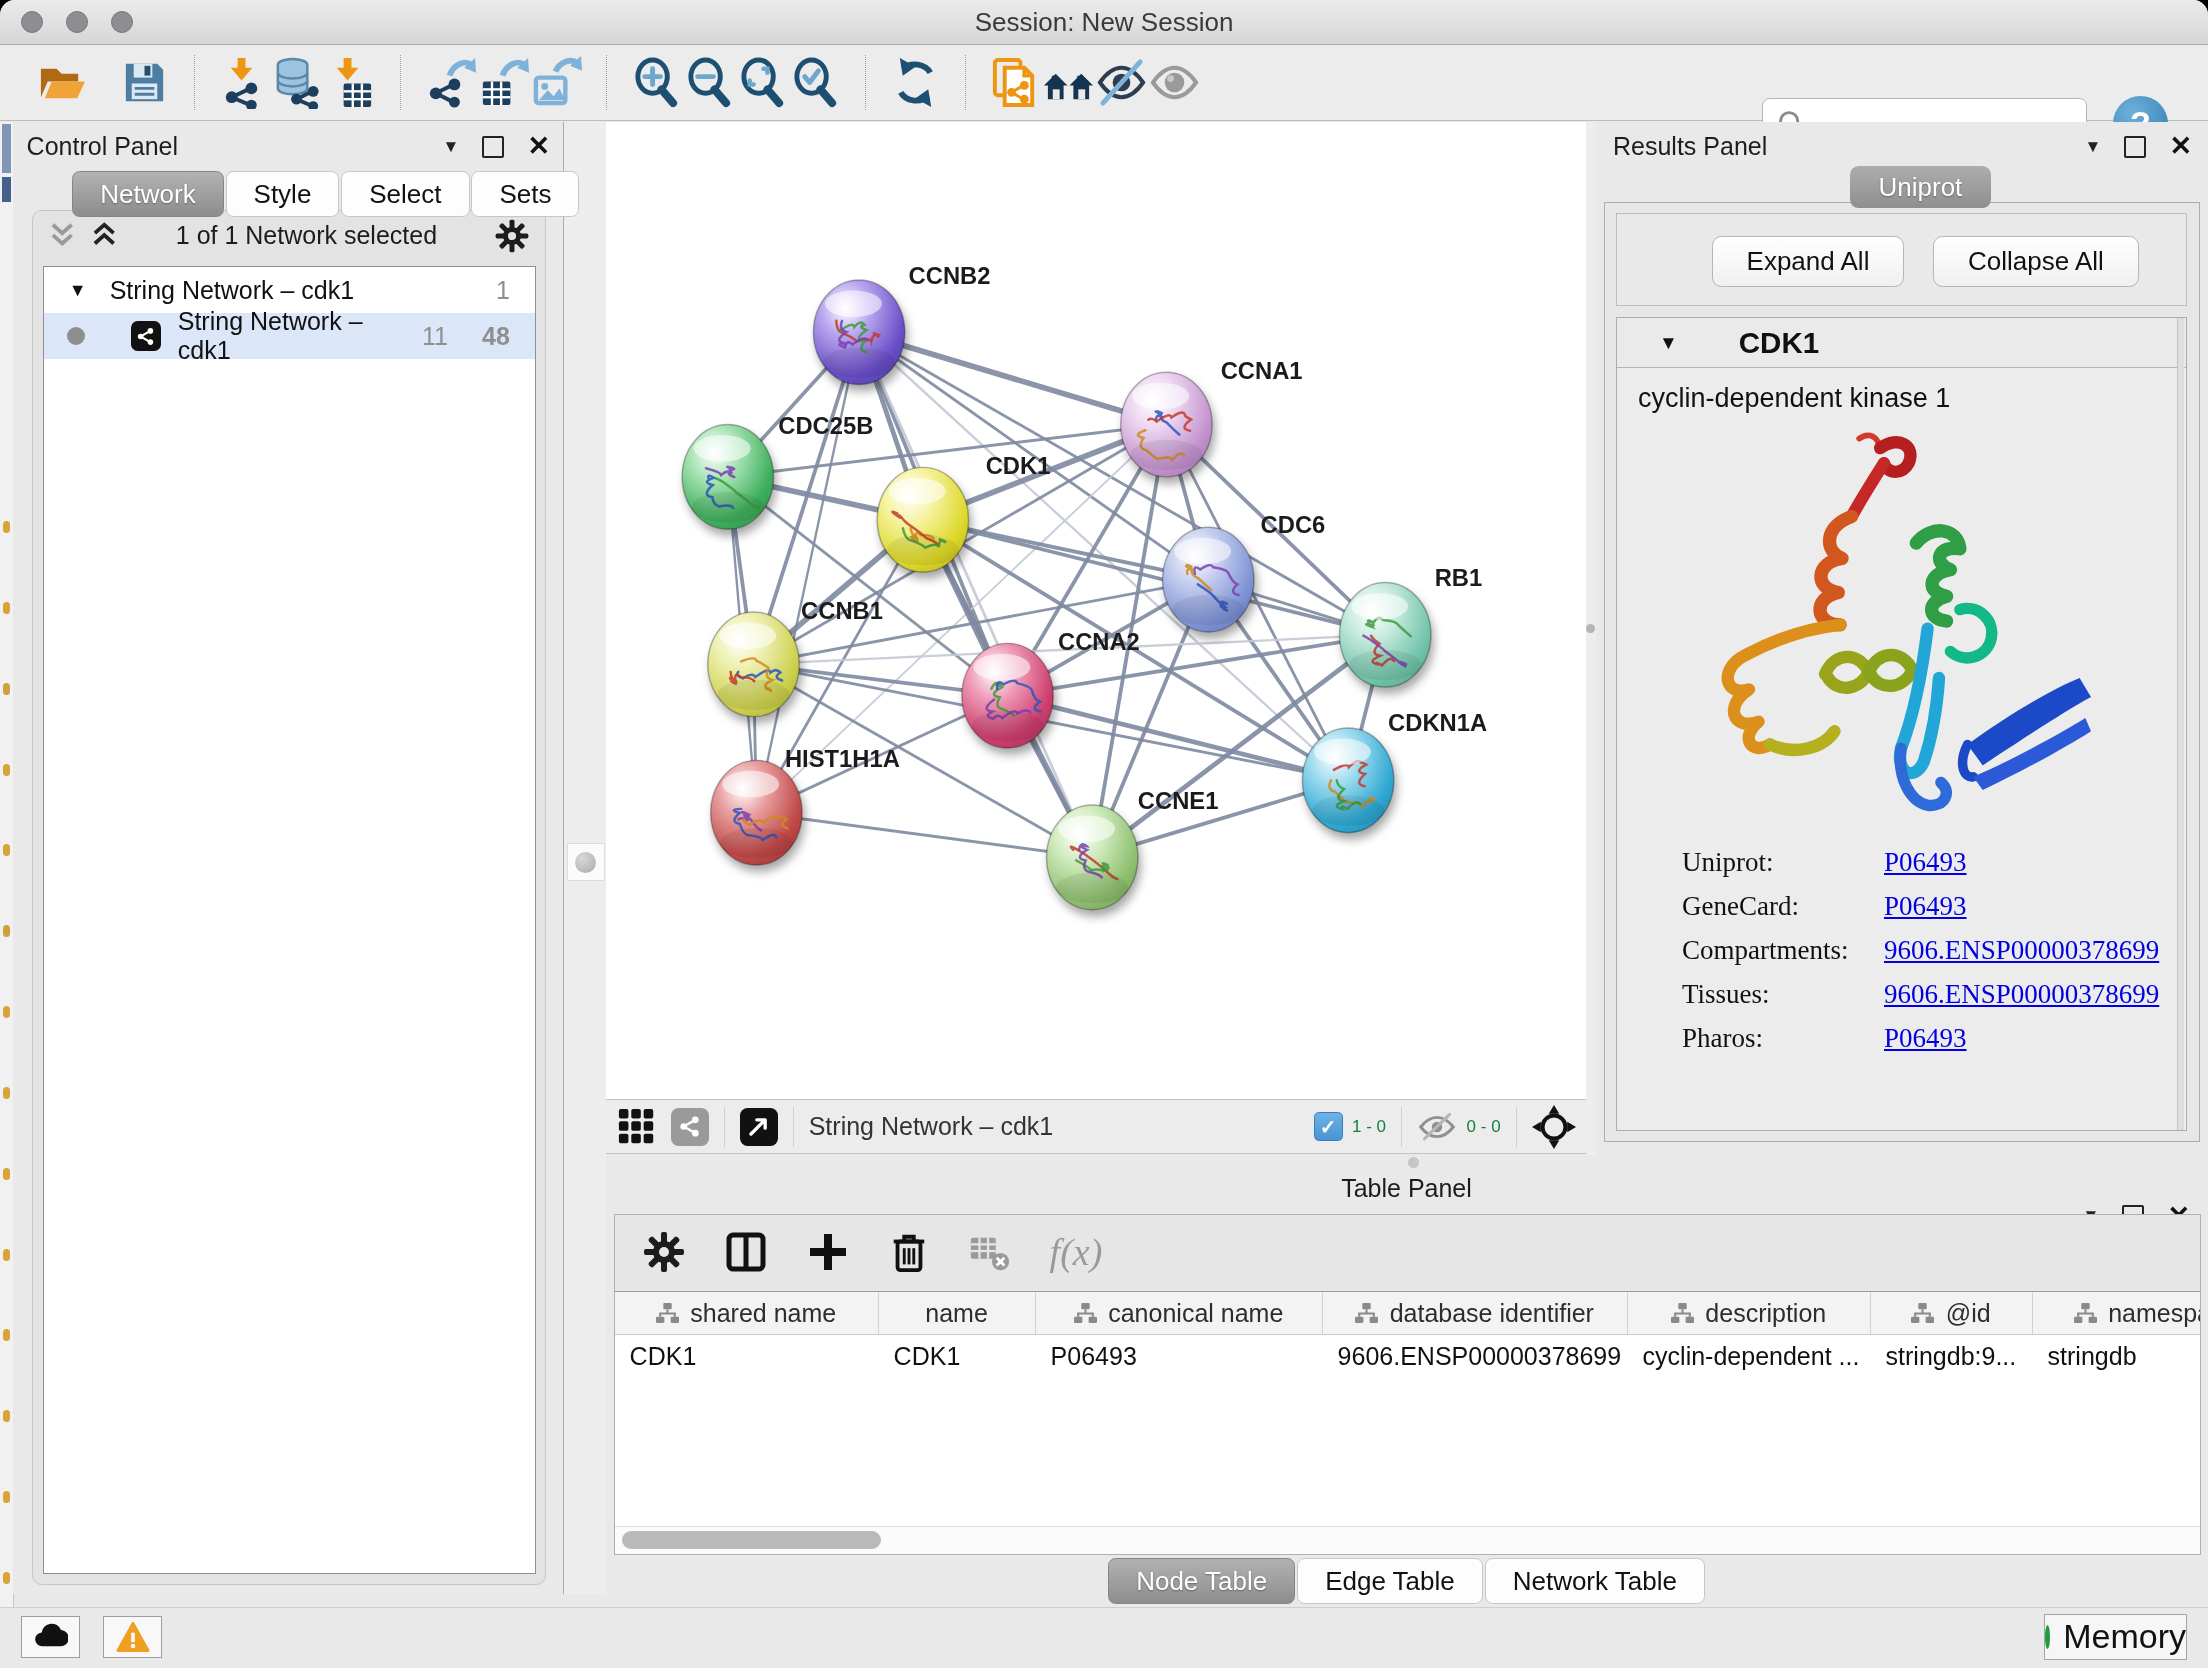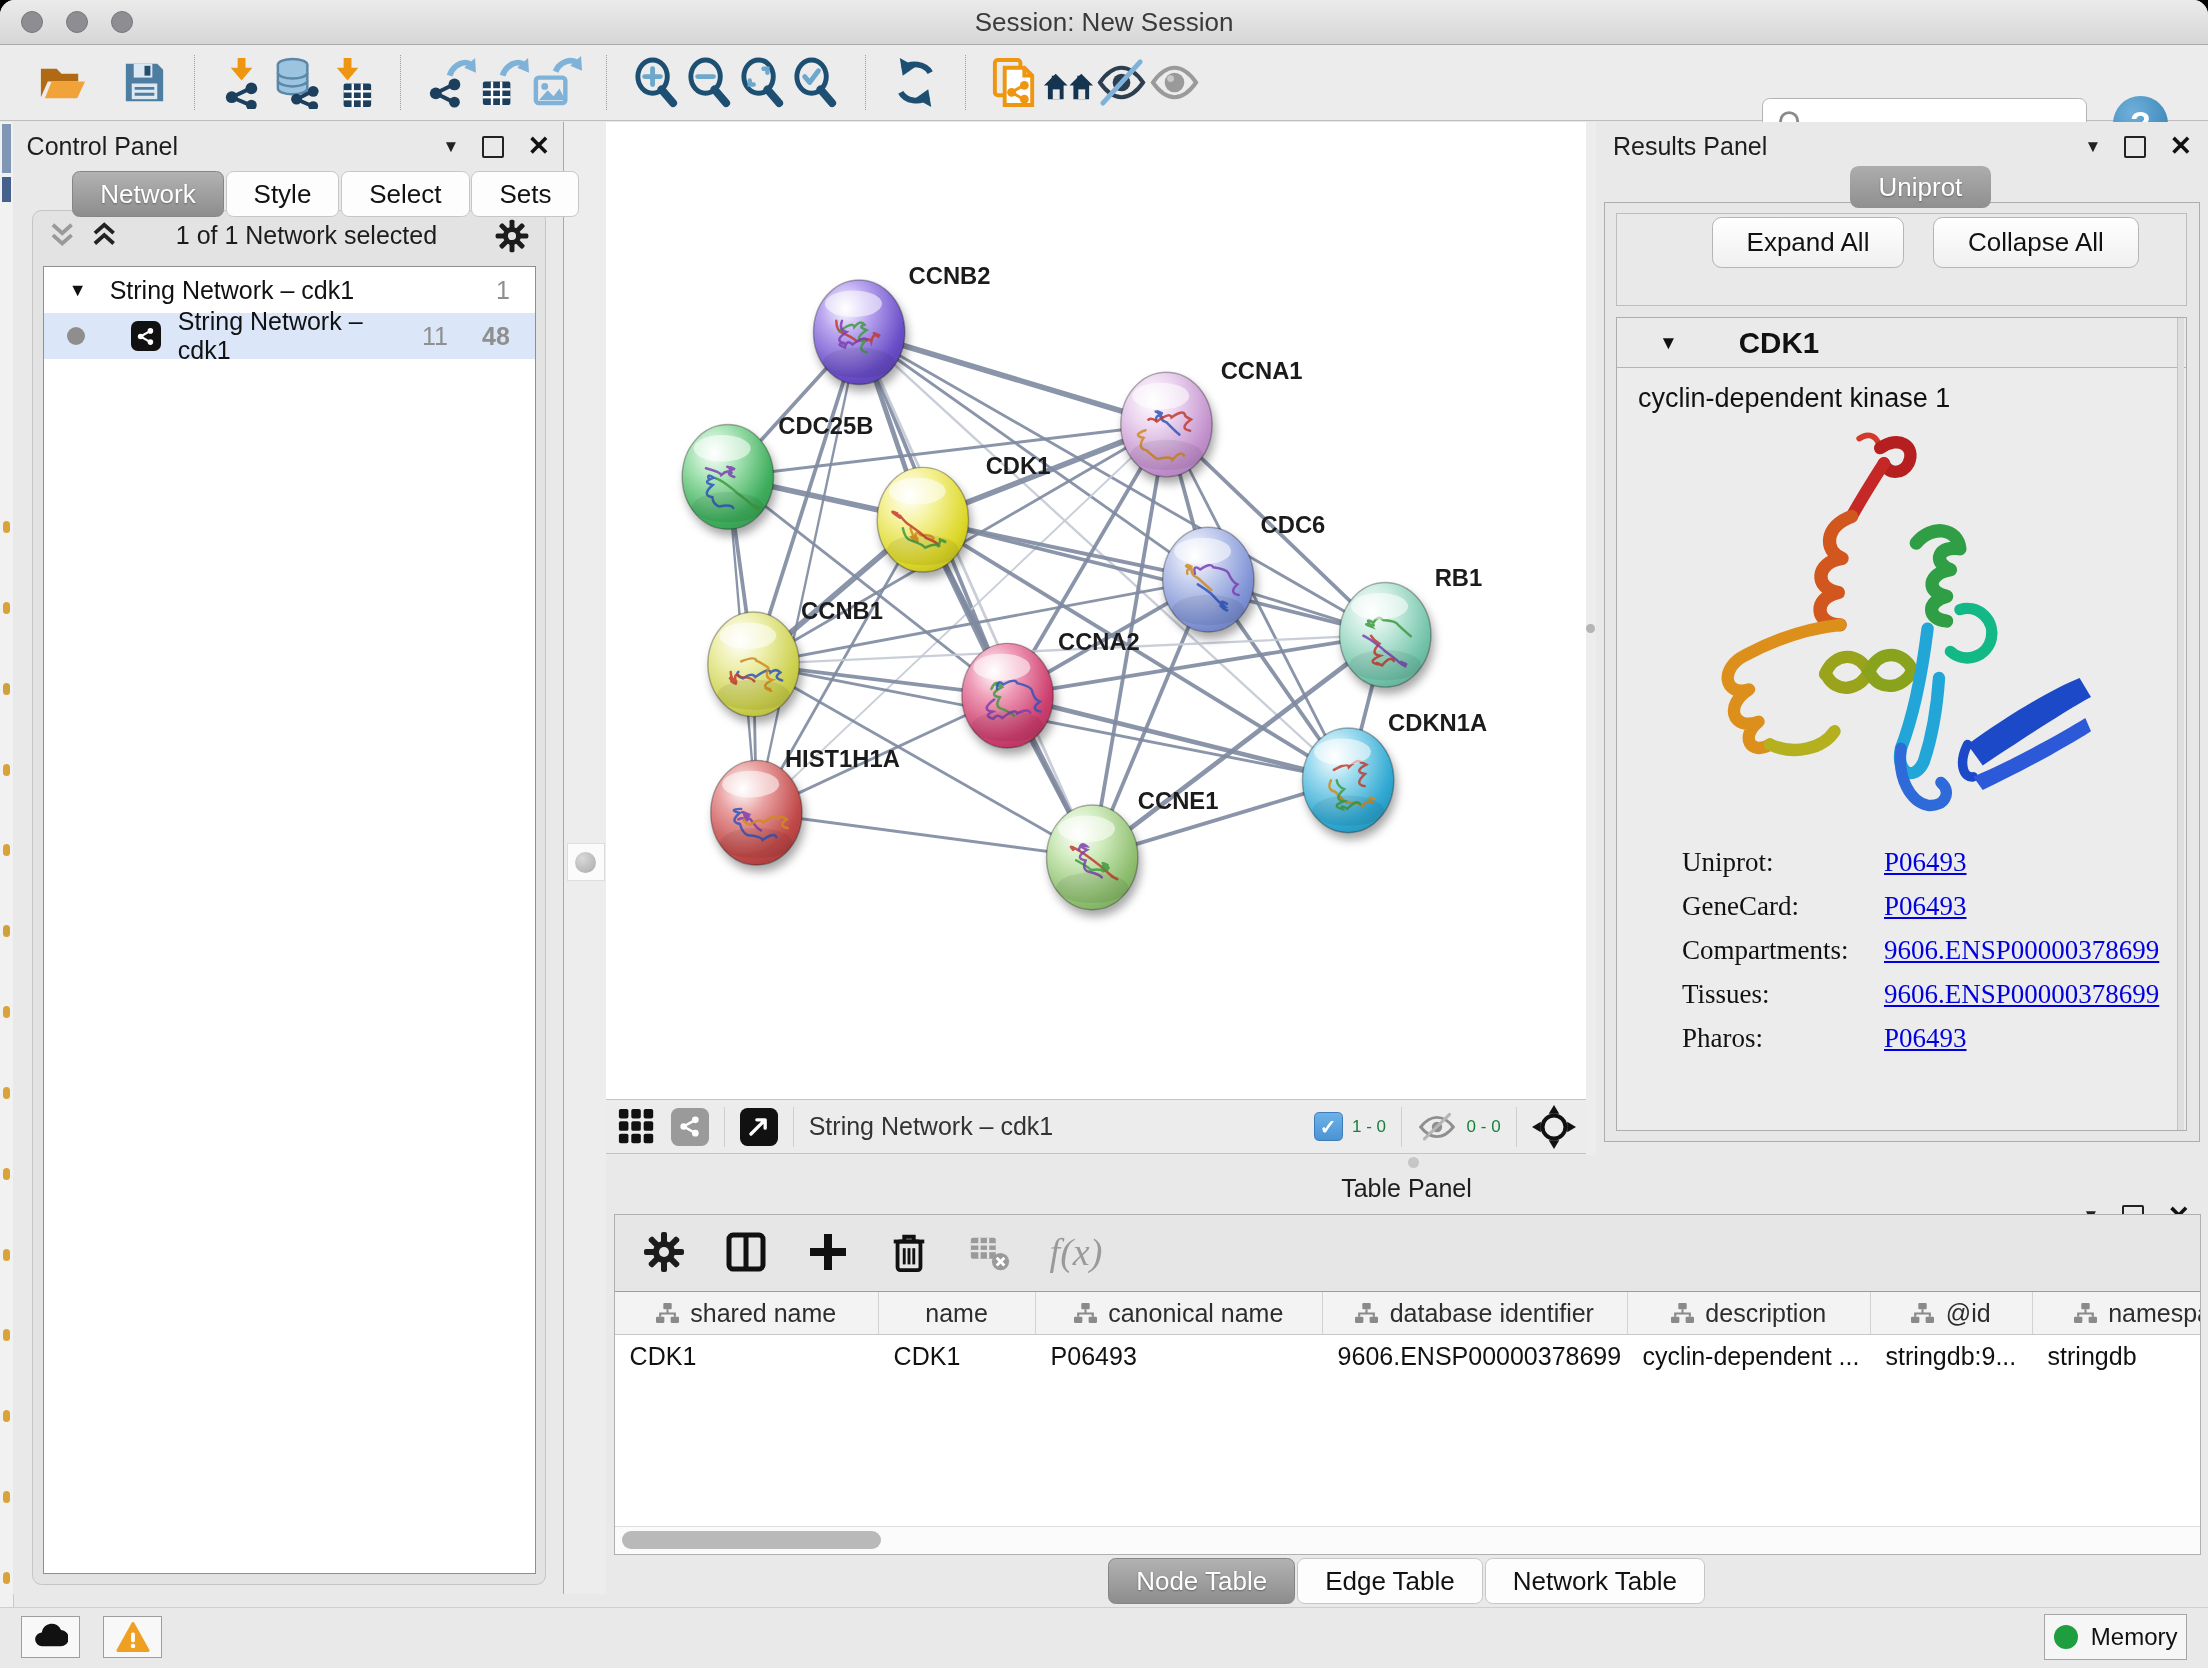"Expand All" .rp-btn { top: 3px -> 22px }
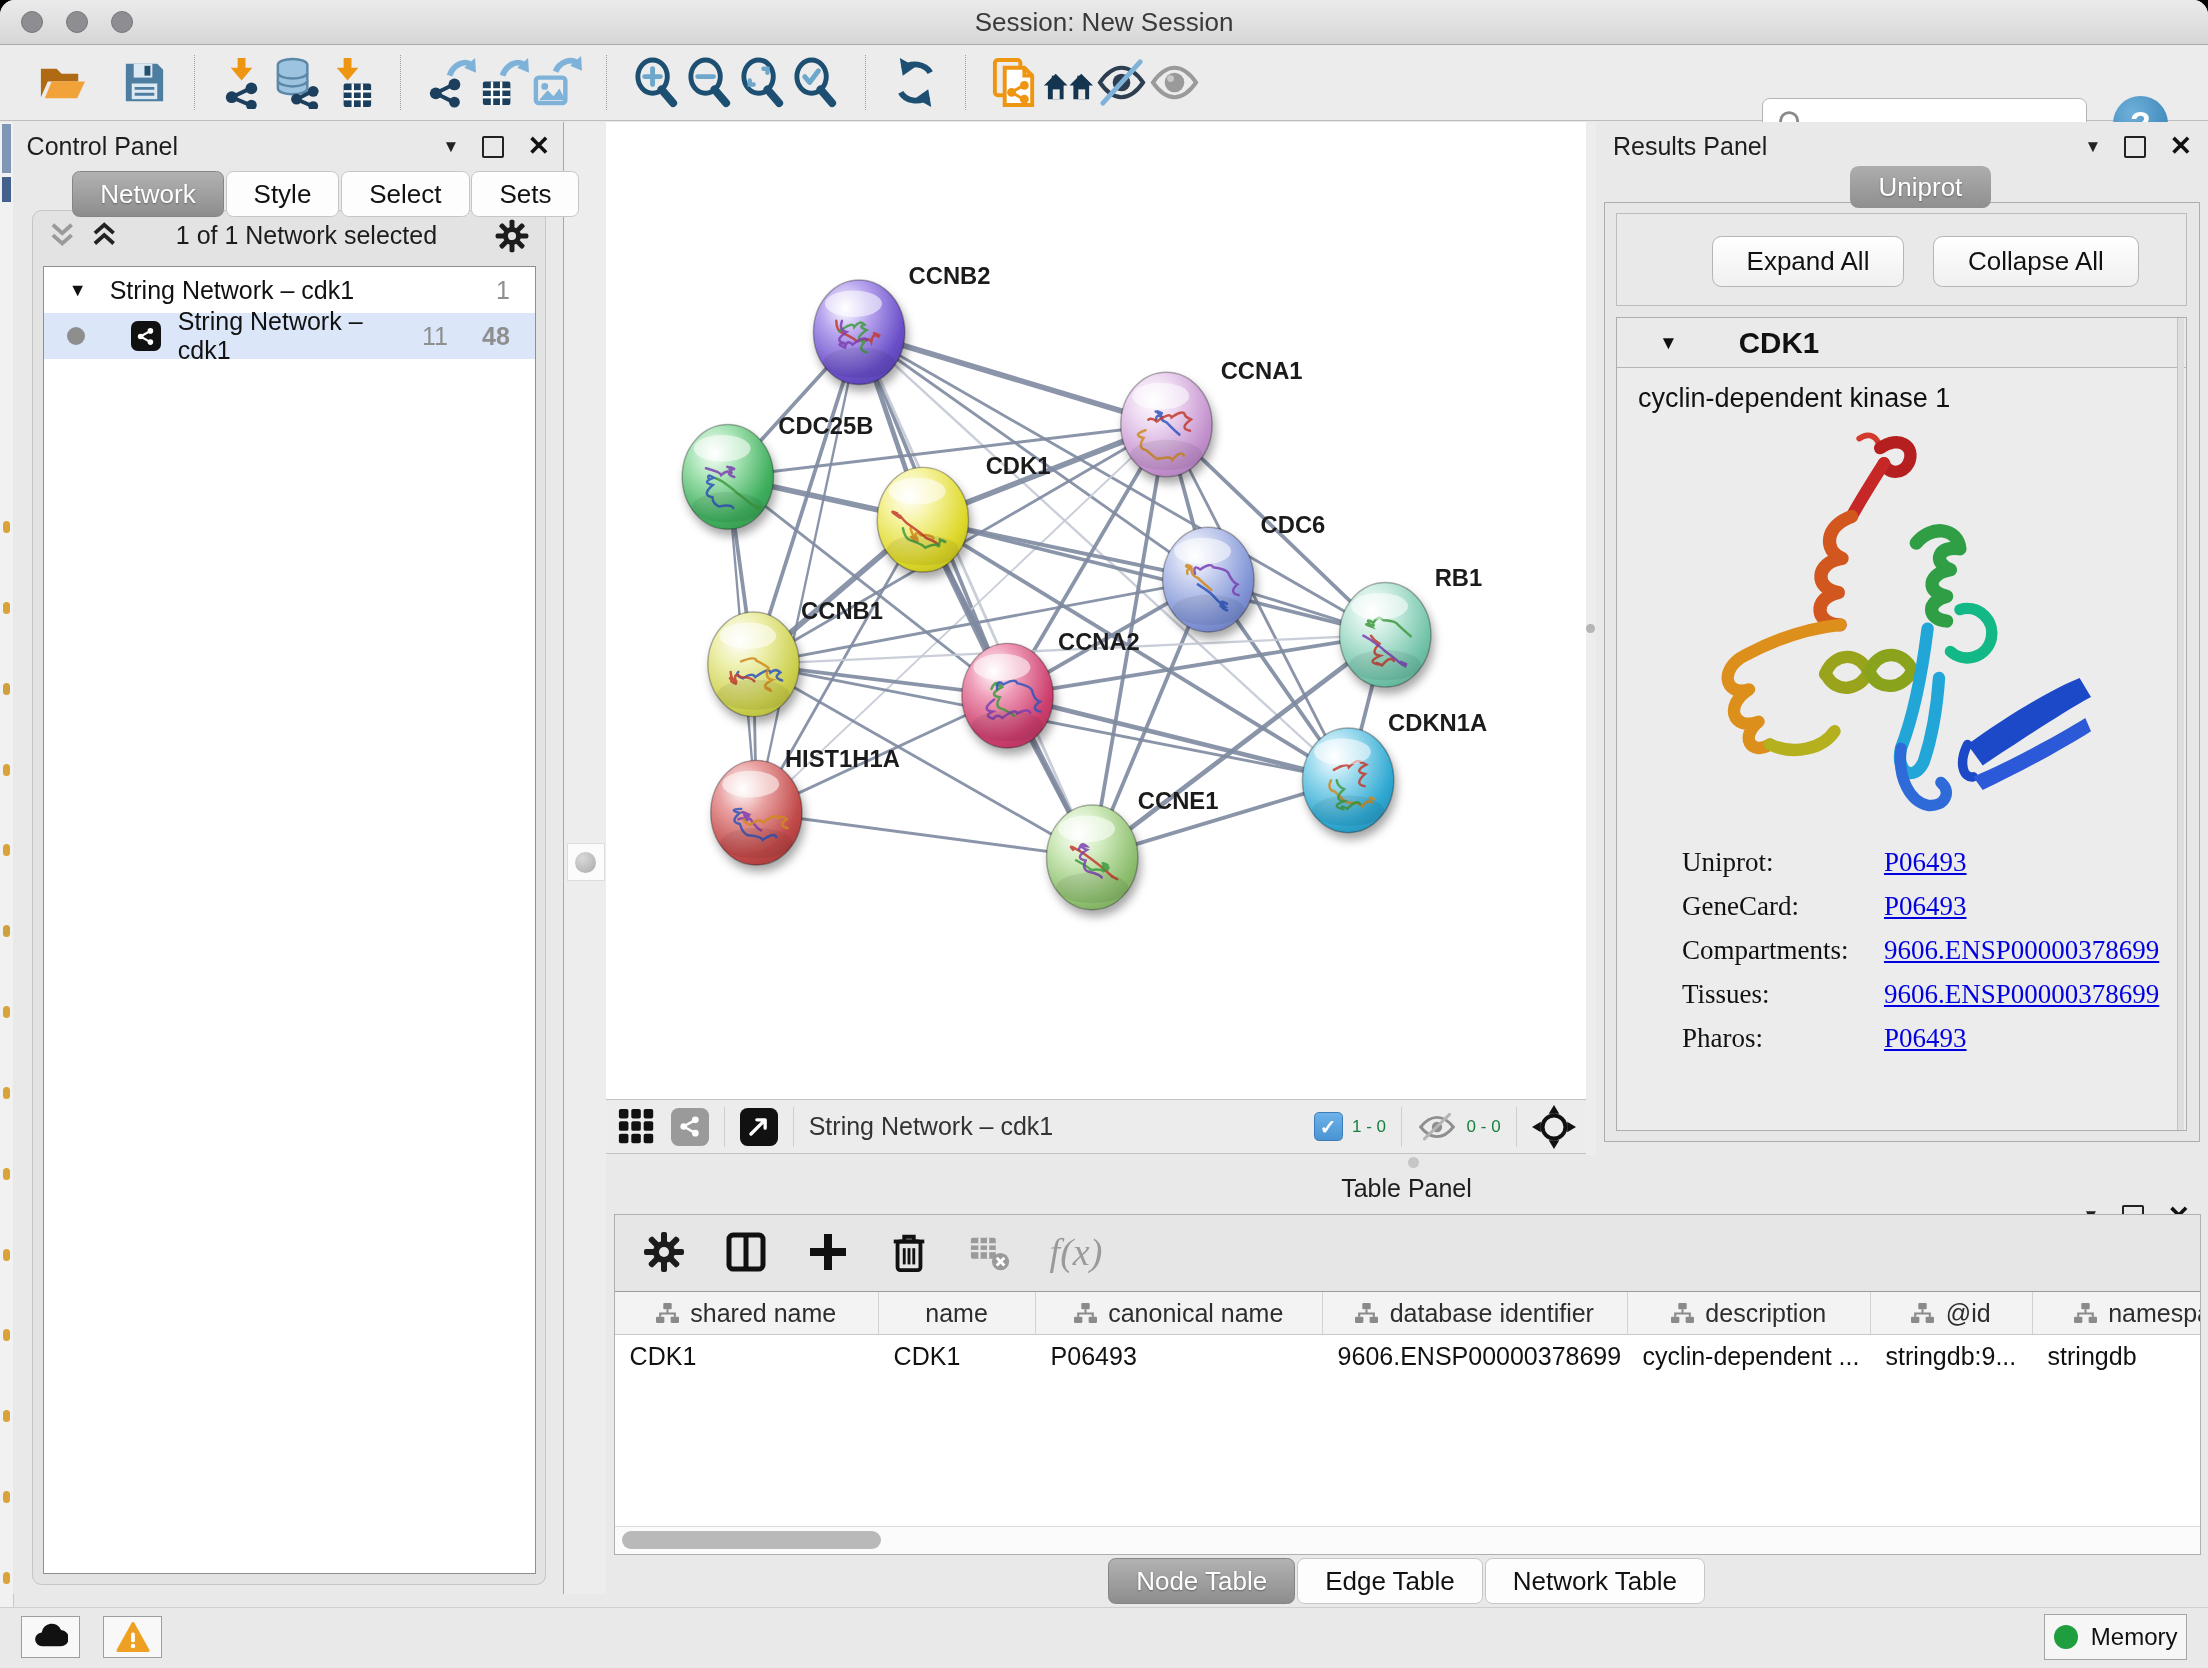"Memory" .memory-btn { font-size: 24px -> 34px }
